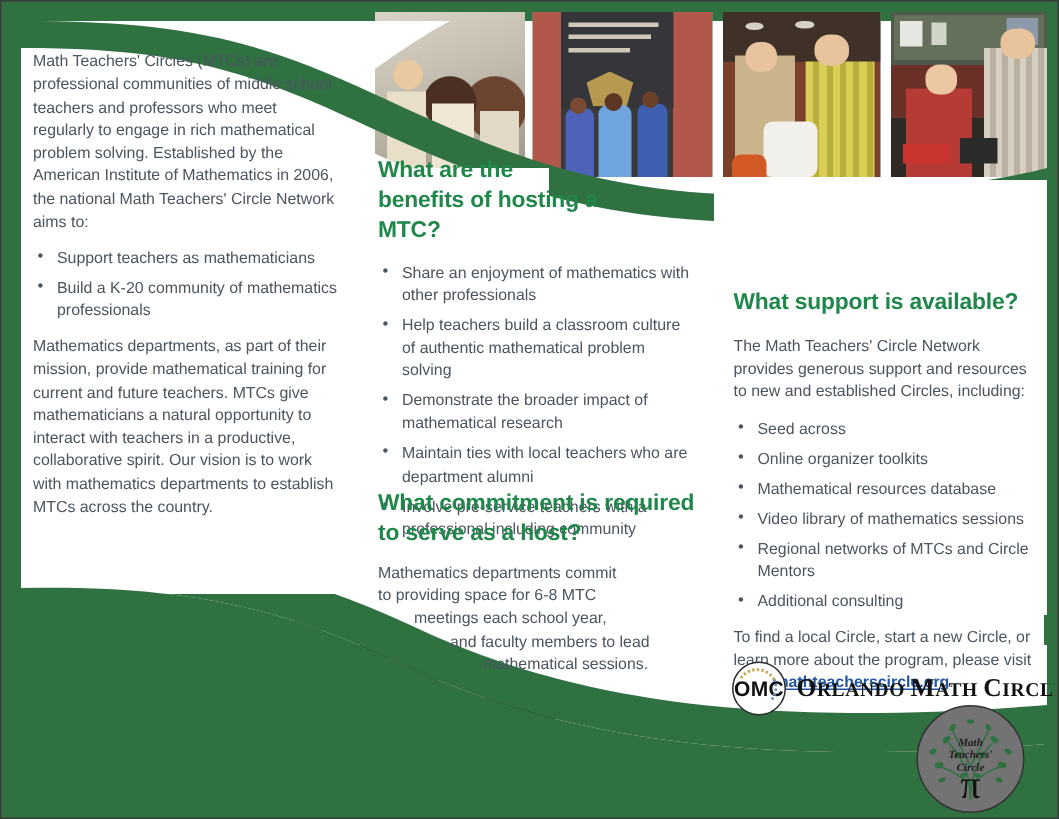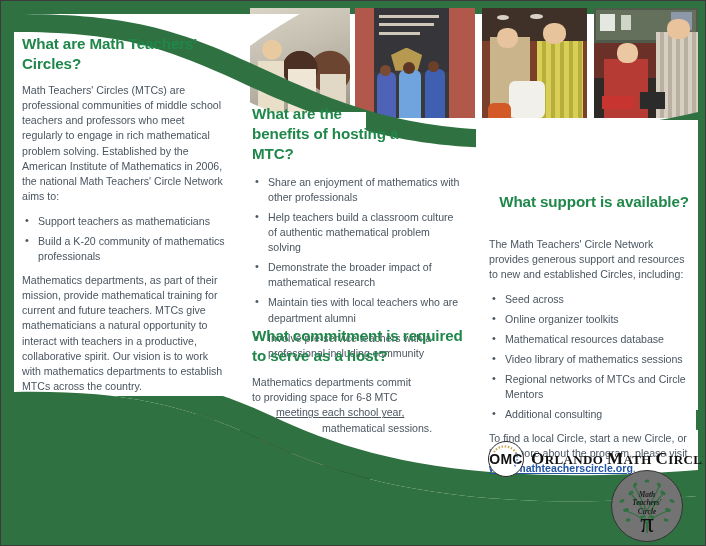"What are Math Teachers' Circles?" h2.head { html: <h2>What are Math Teachers' Circles?</h2> -> none }
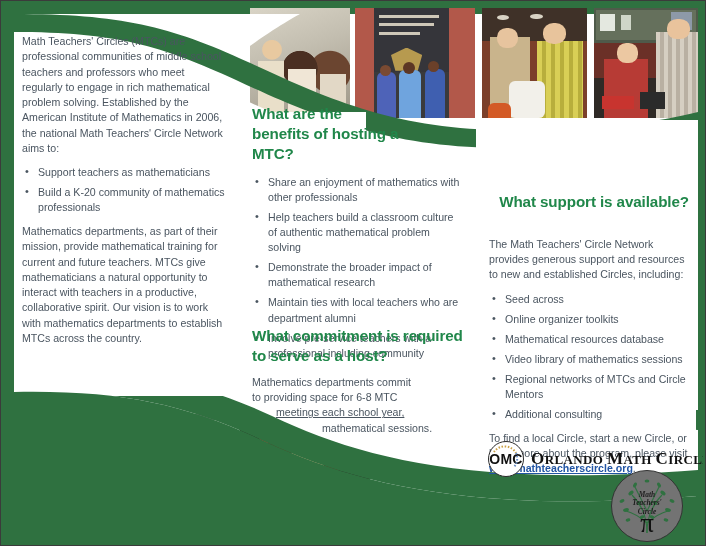"What support is available?" h2.head { margin-bottom: 25px -> 12px; text-align: right -> none }
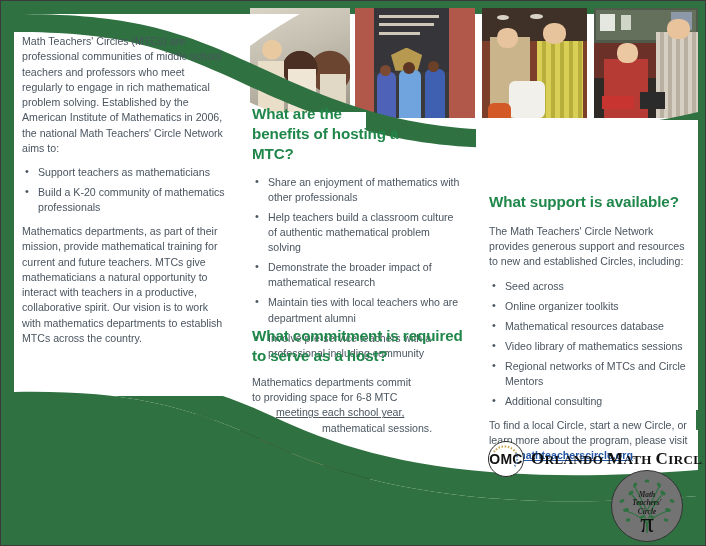"meetings each school year," .stagger .l3 { text-decoration: underline -> none }
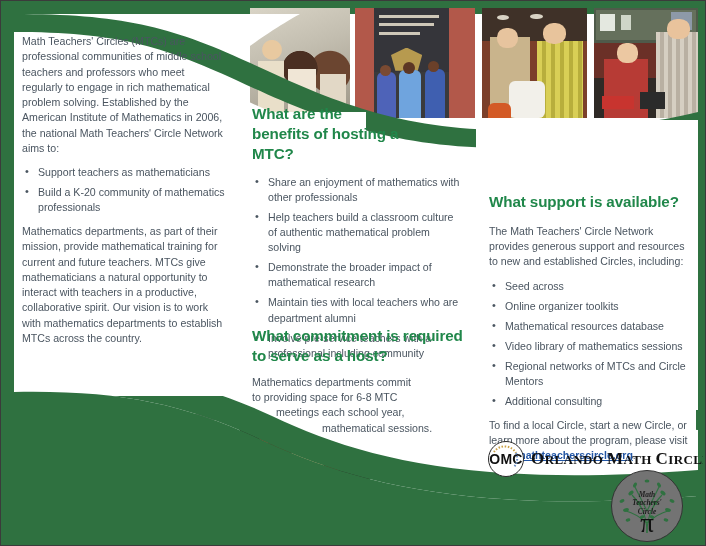"and faculty members to lead" div.l4 { html: none -> <div>and faculty members to lead</div> }
